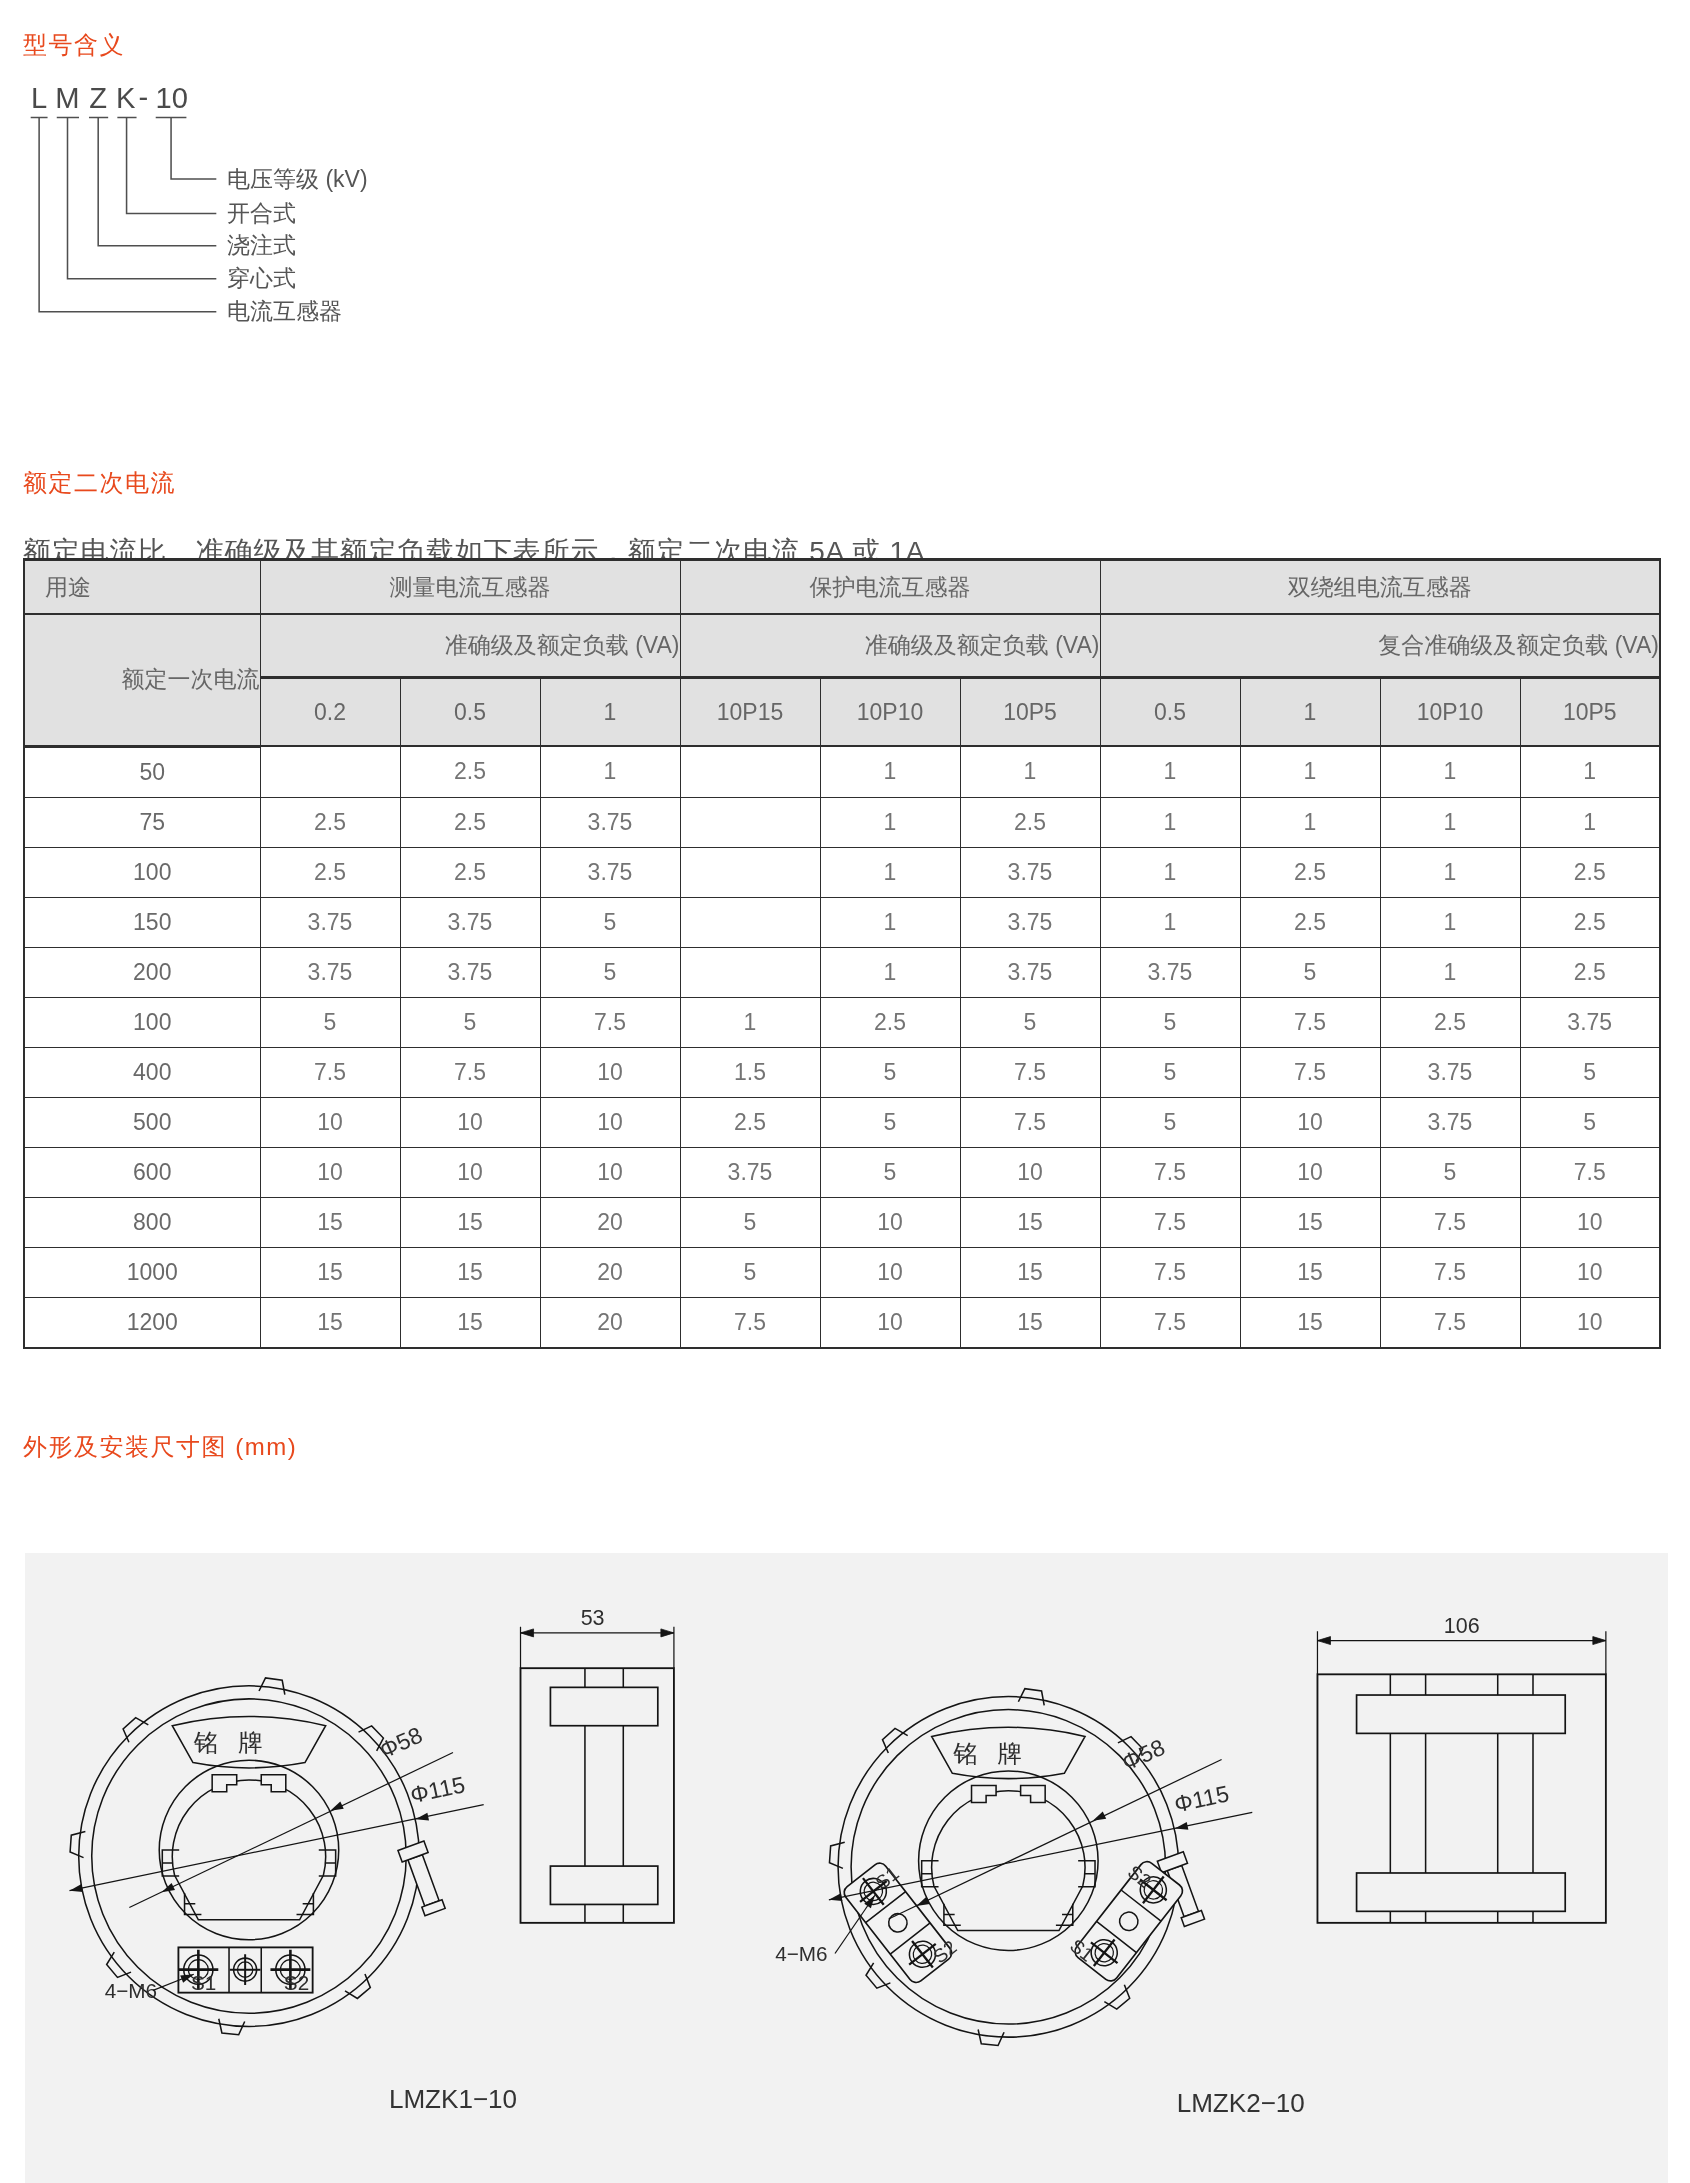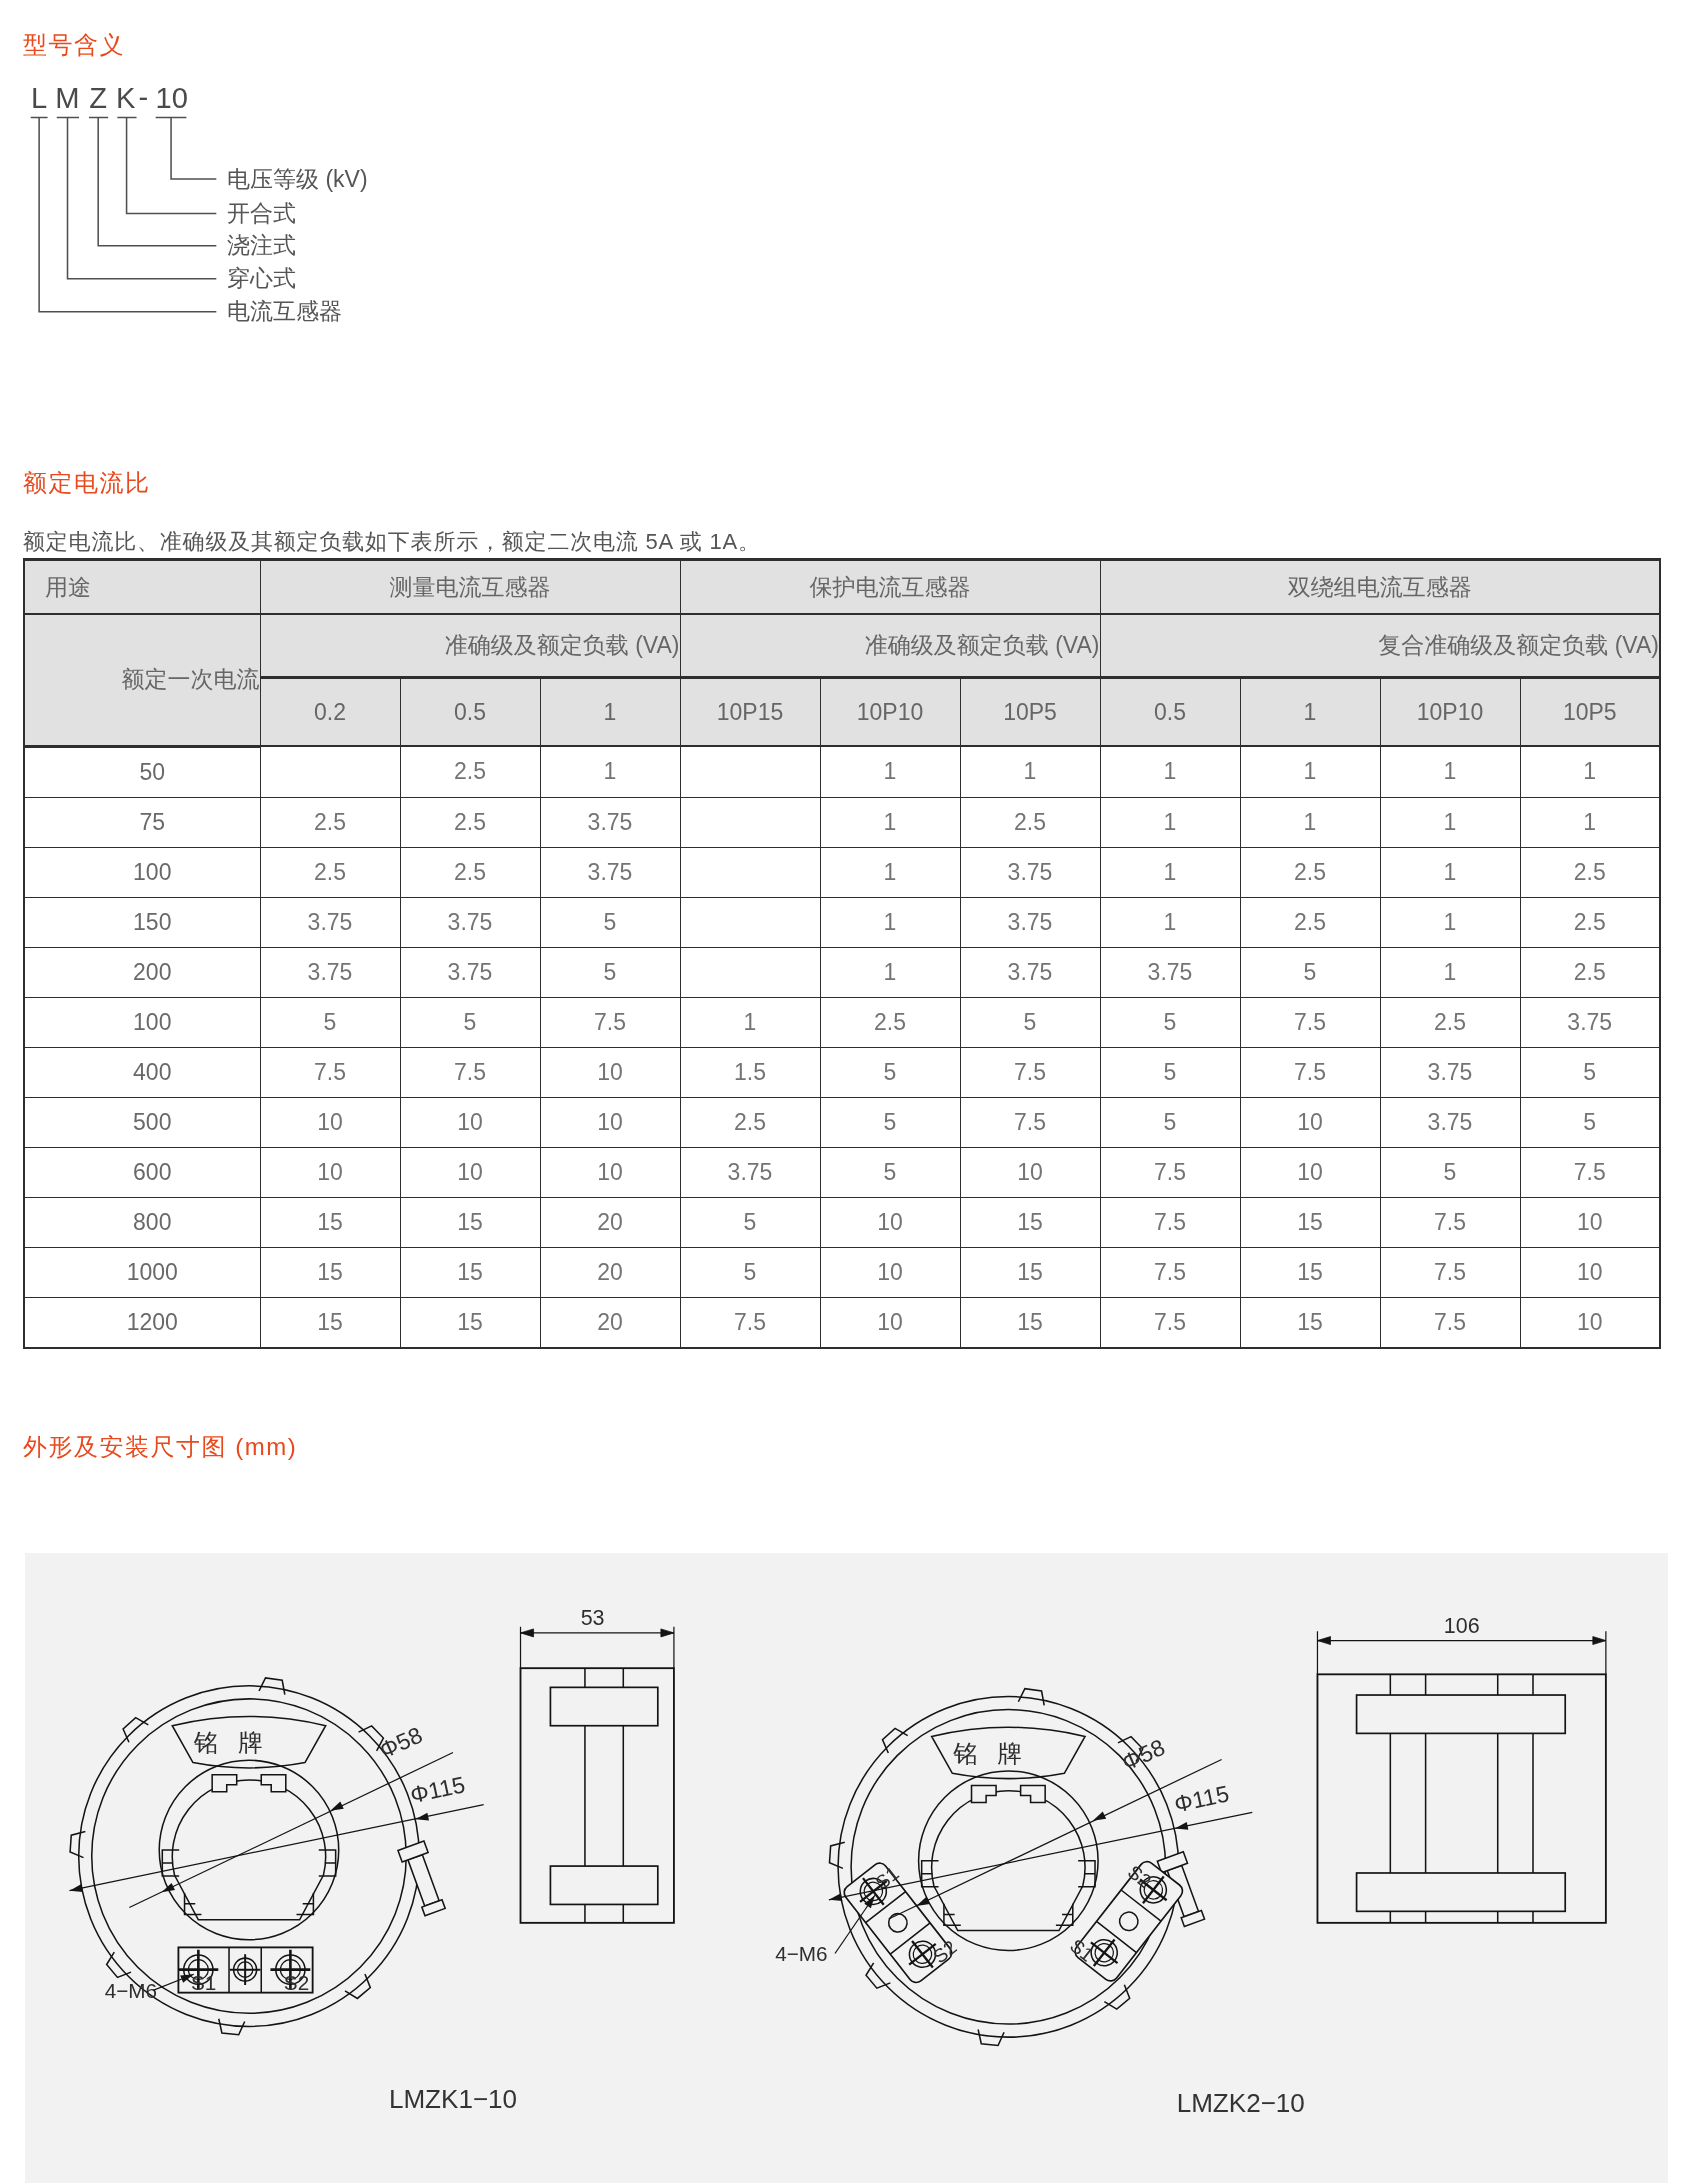"额定电流比" h2.sec-title { text: 电流比 -> 二次电流 }
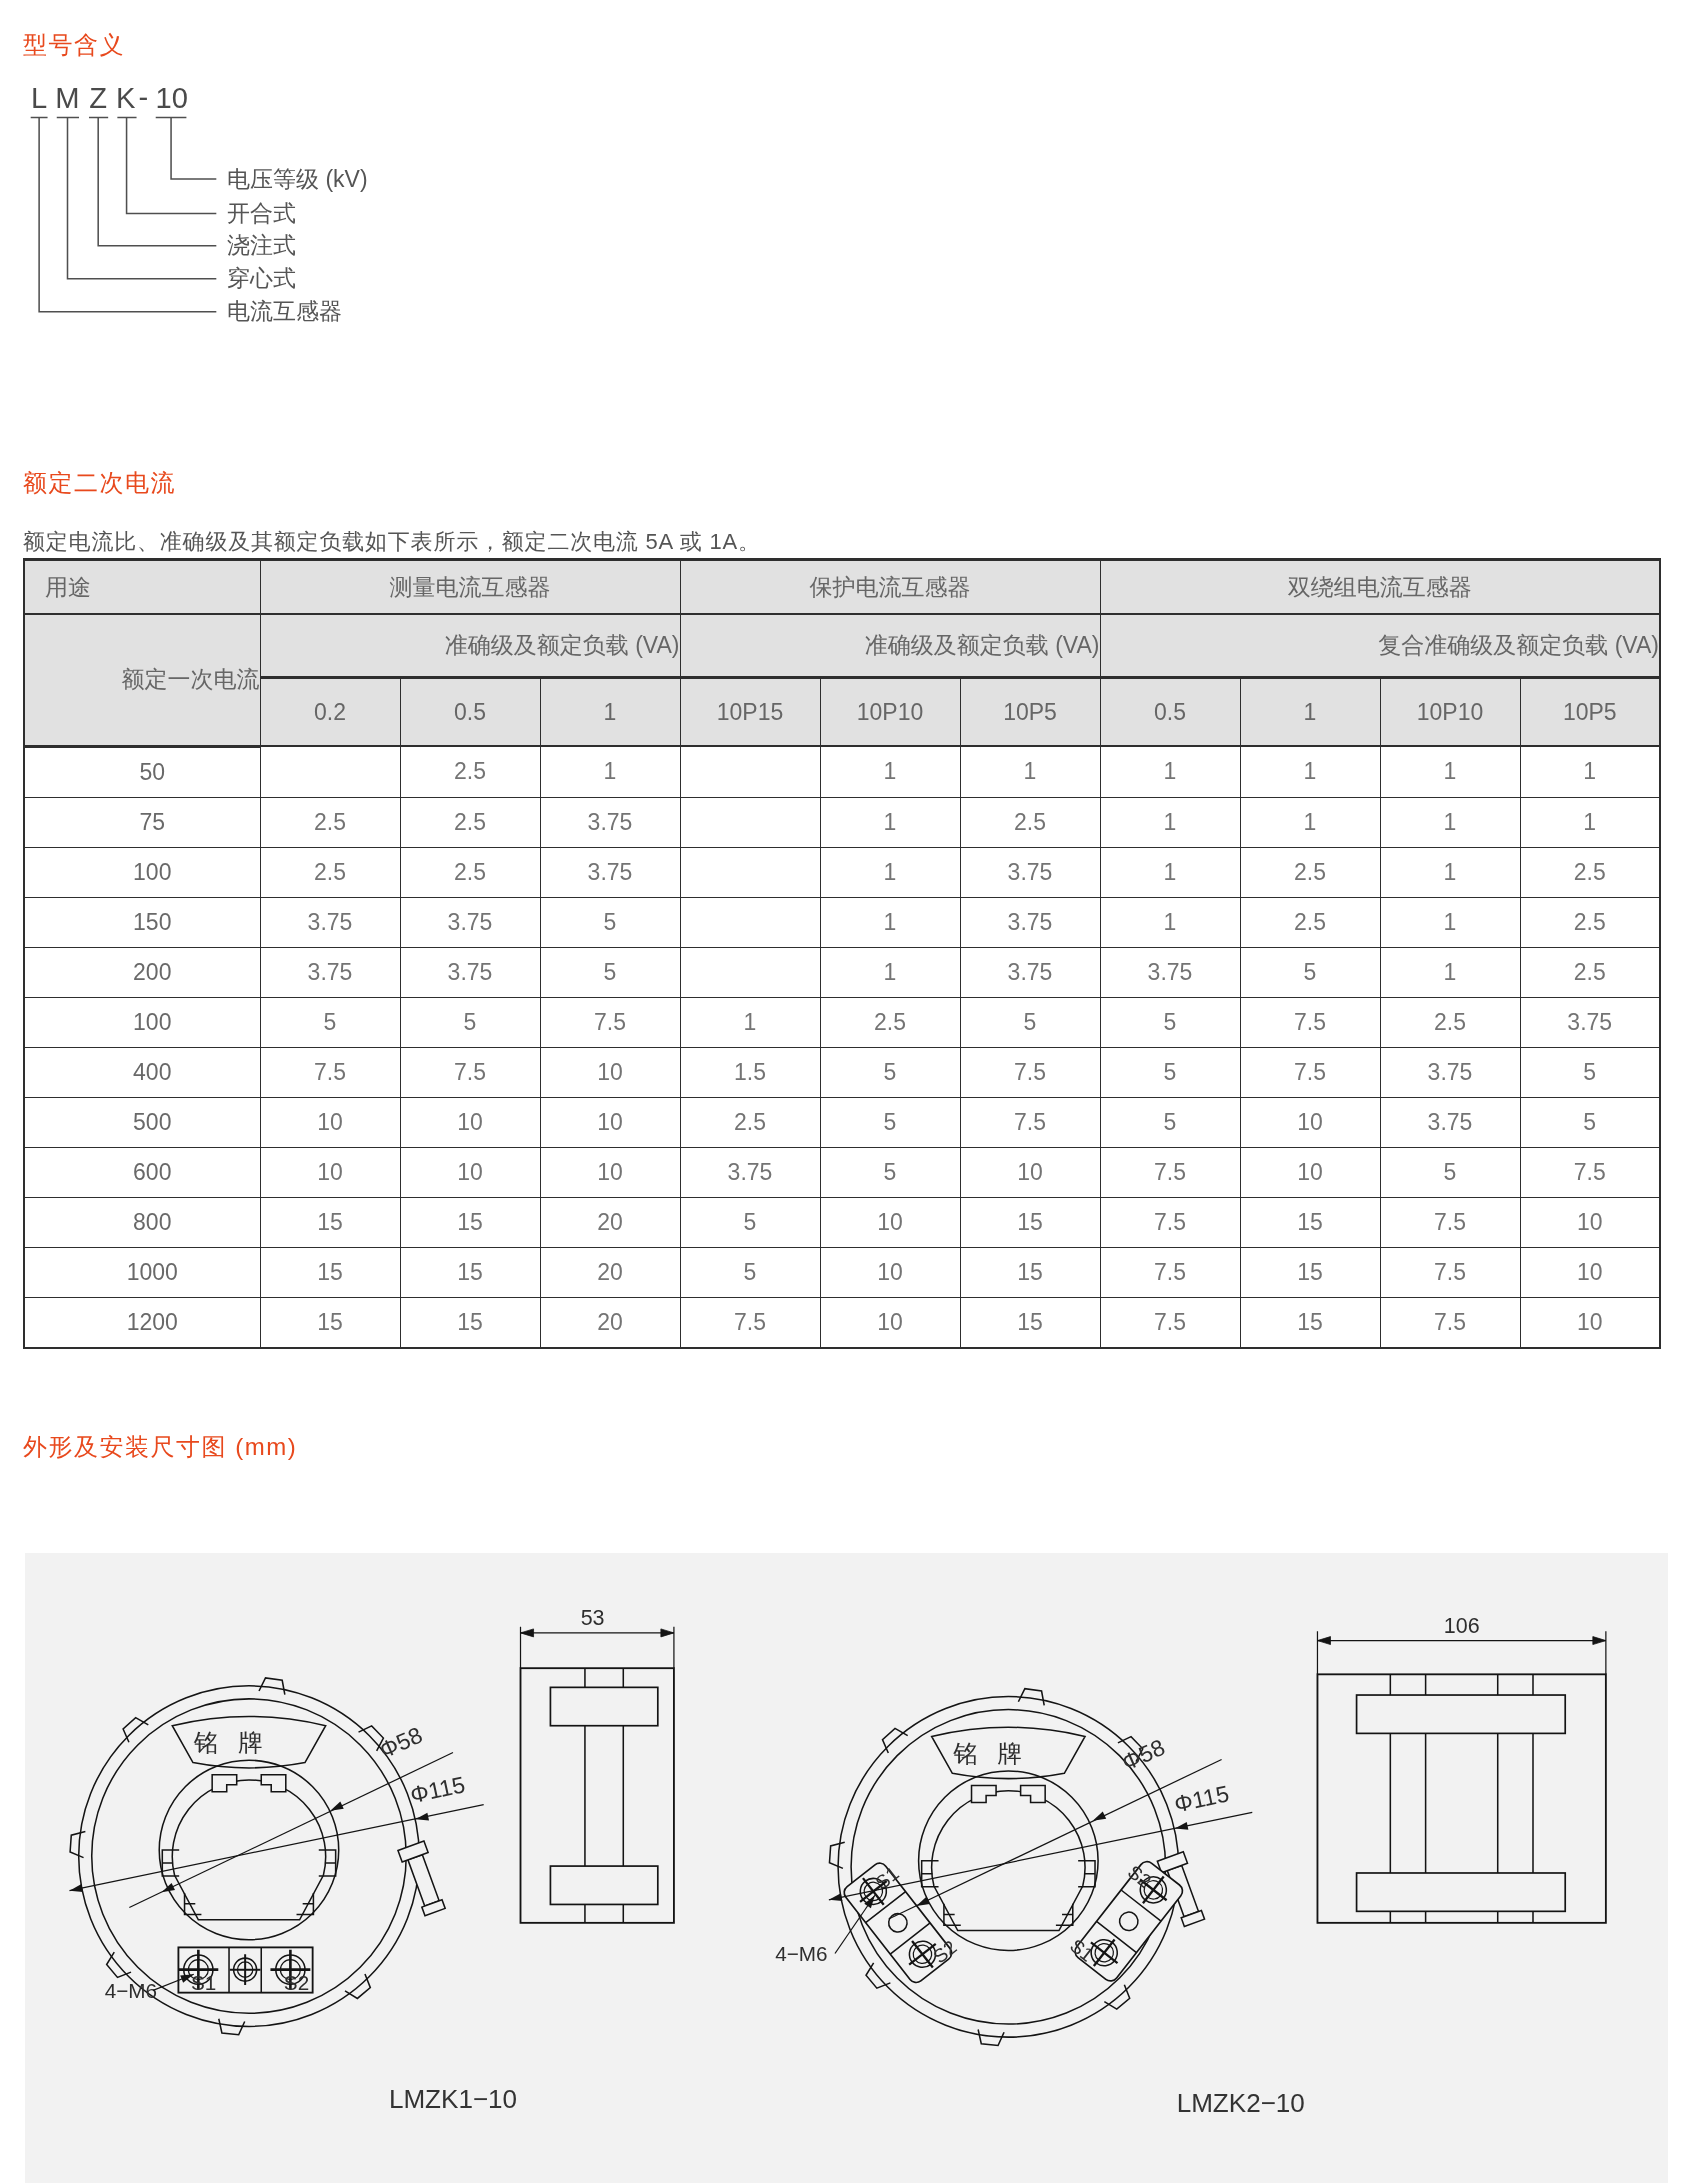"额定电流比、准确级及其额定负载如下表所示，额定二次电流 5A 或 1A。" #intro { font-size: 22px -> 28px }
